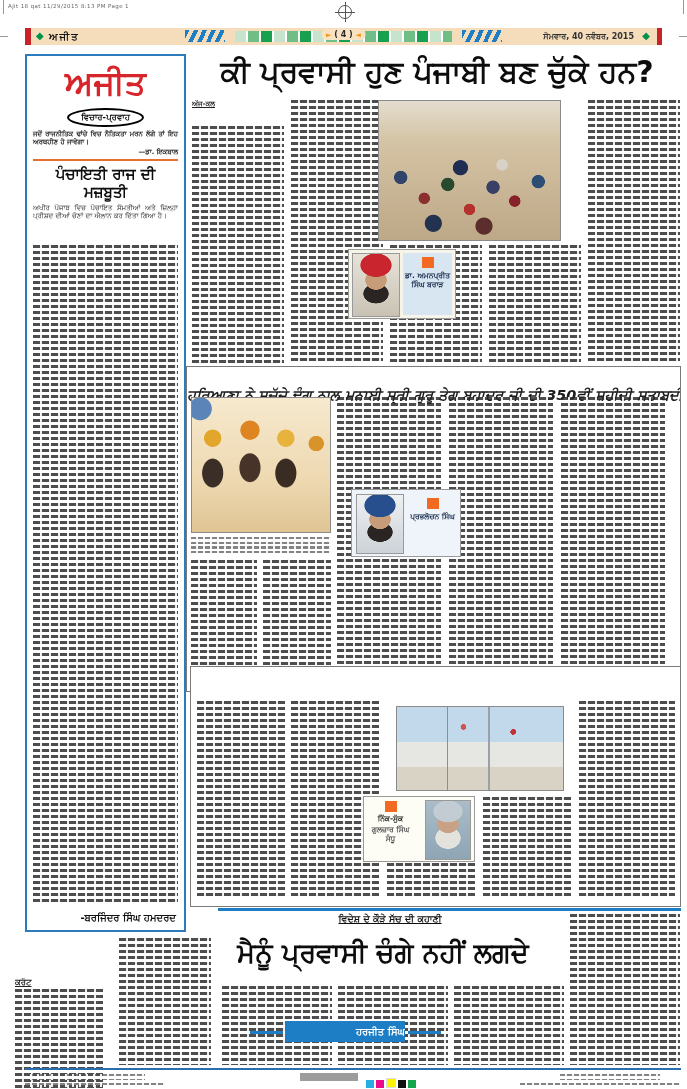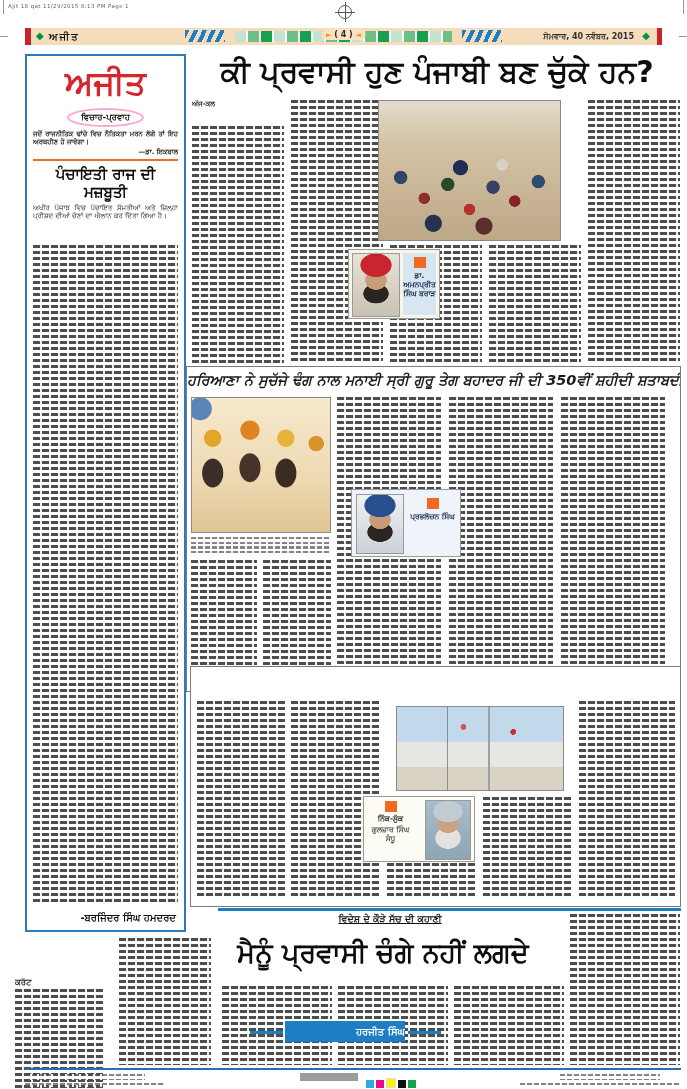"ਅੱਜ-ਕਲ" .bold { text-decoration: none -> underline }
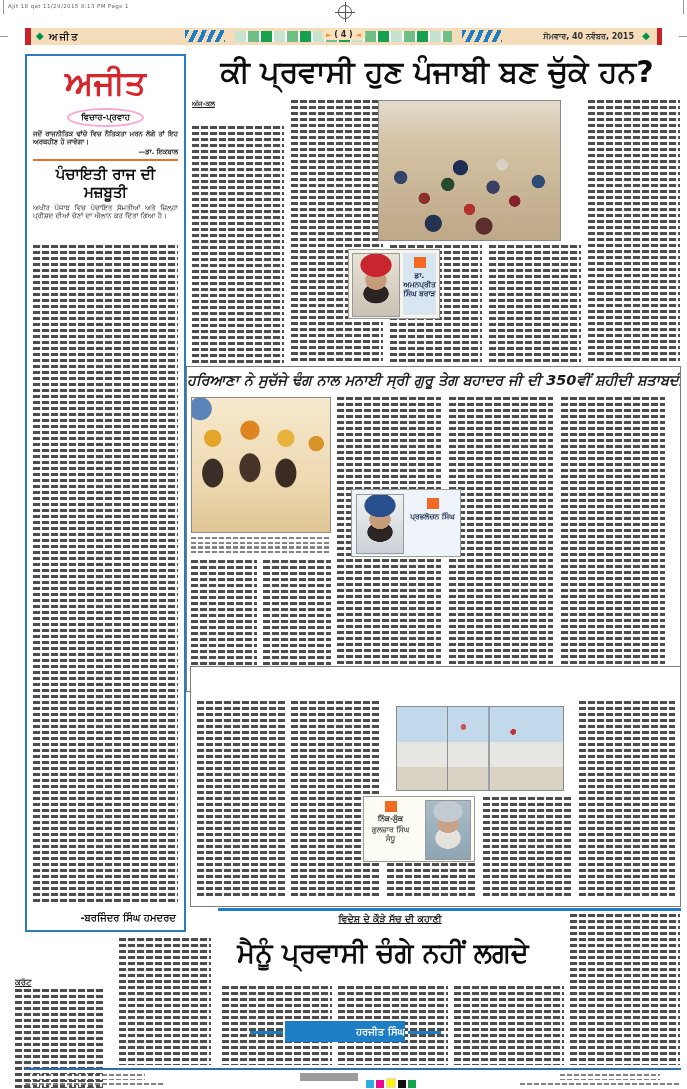"ਵਿਚਾਰ-ਪ੍ਰਵਾਹ" .edit-badge { border: 2px solid #f9a8d4 -> 2px solid #000000 }
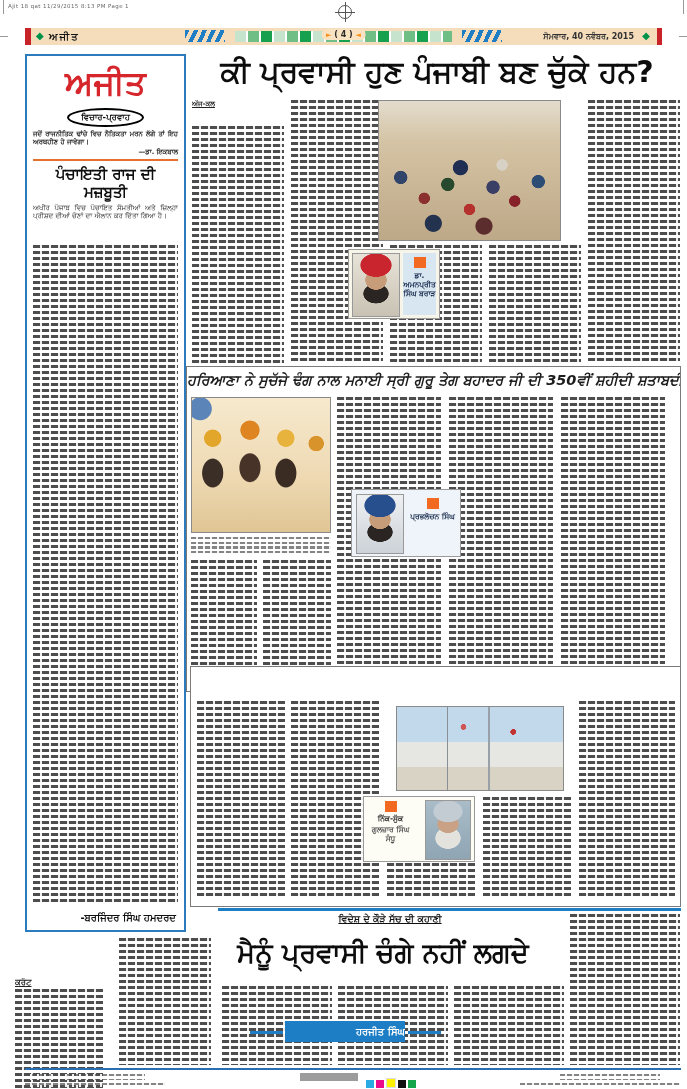"ਡਾ. ਅਮਨਪ੍ਰੀਤ ਸਿੰਘ ਬਰਾੜ" div.abs { width: 92px -> 108px }
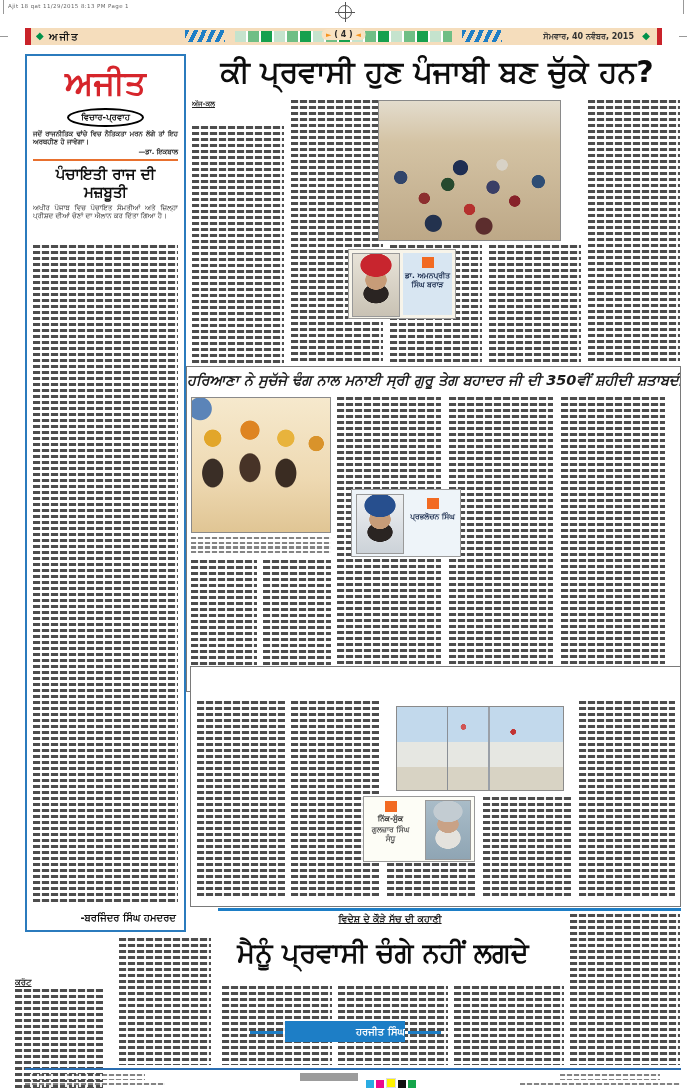"ਹਰਿਆਣਾ ਨੇ ਸੁਚੱਜੇ ਢੰਗ ਨਾਲ" .box2-head { top: 5px -> 20px }
